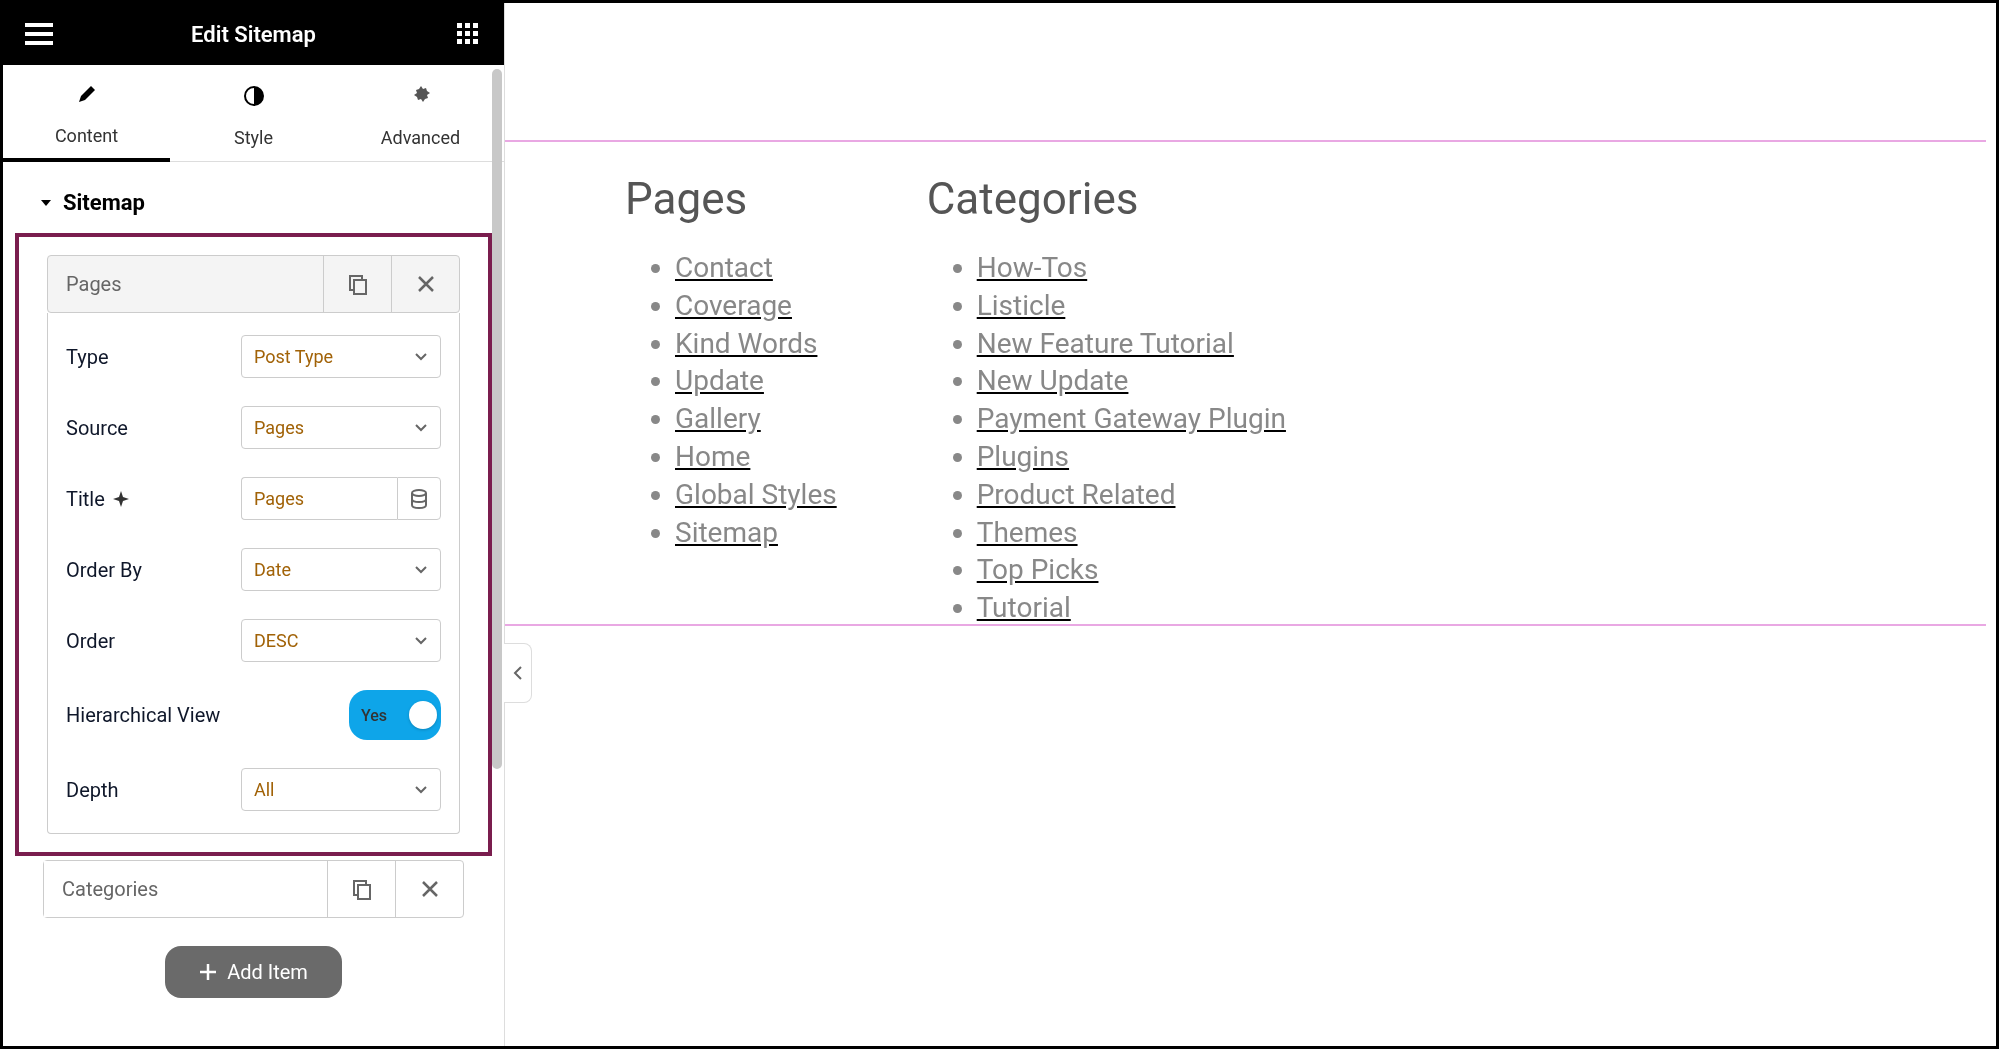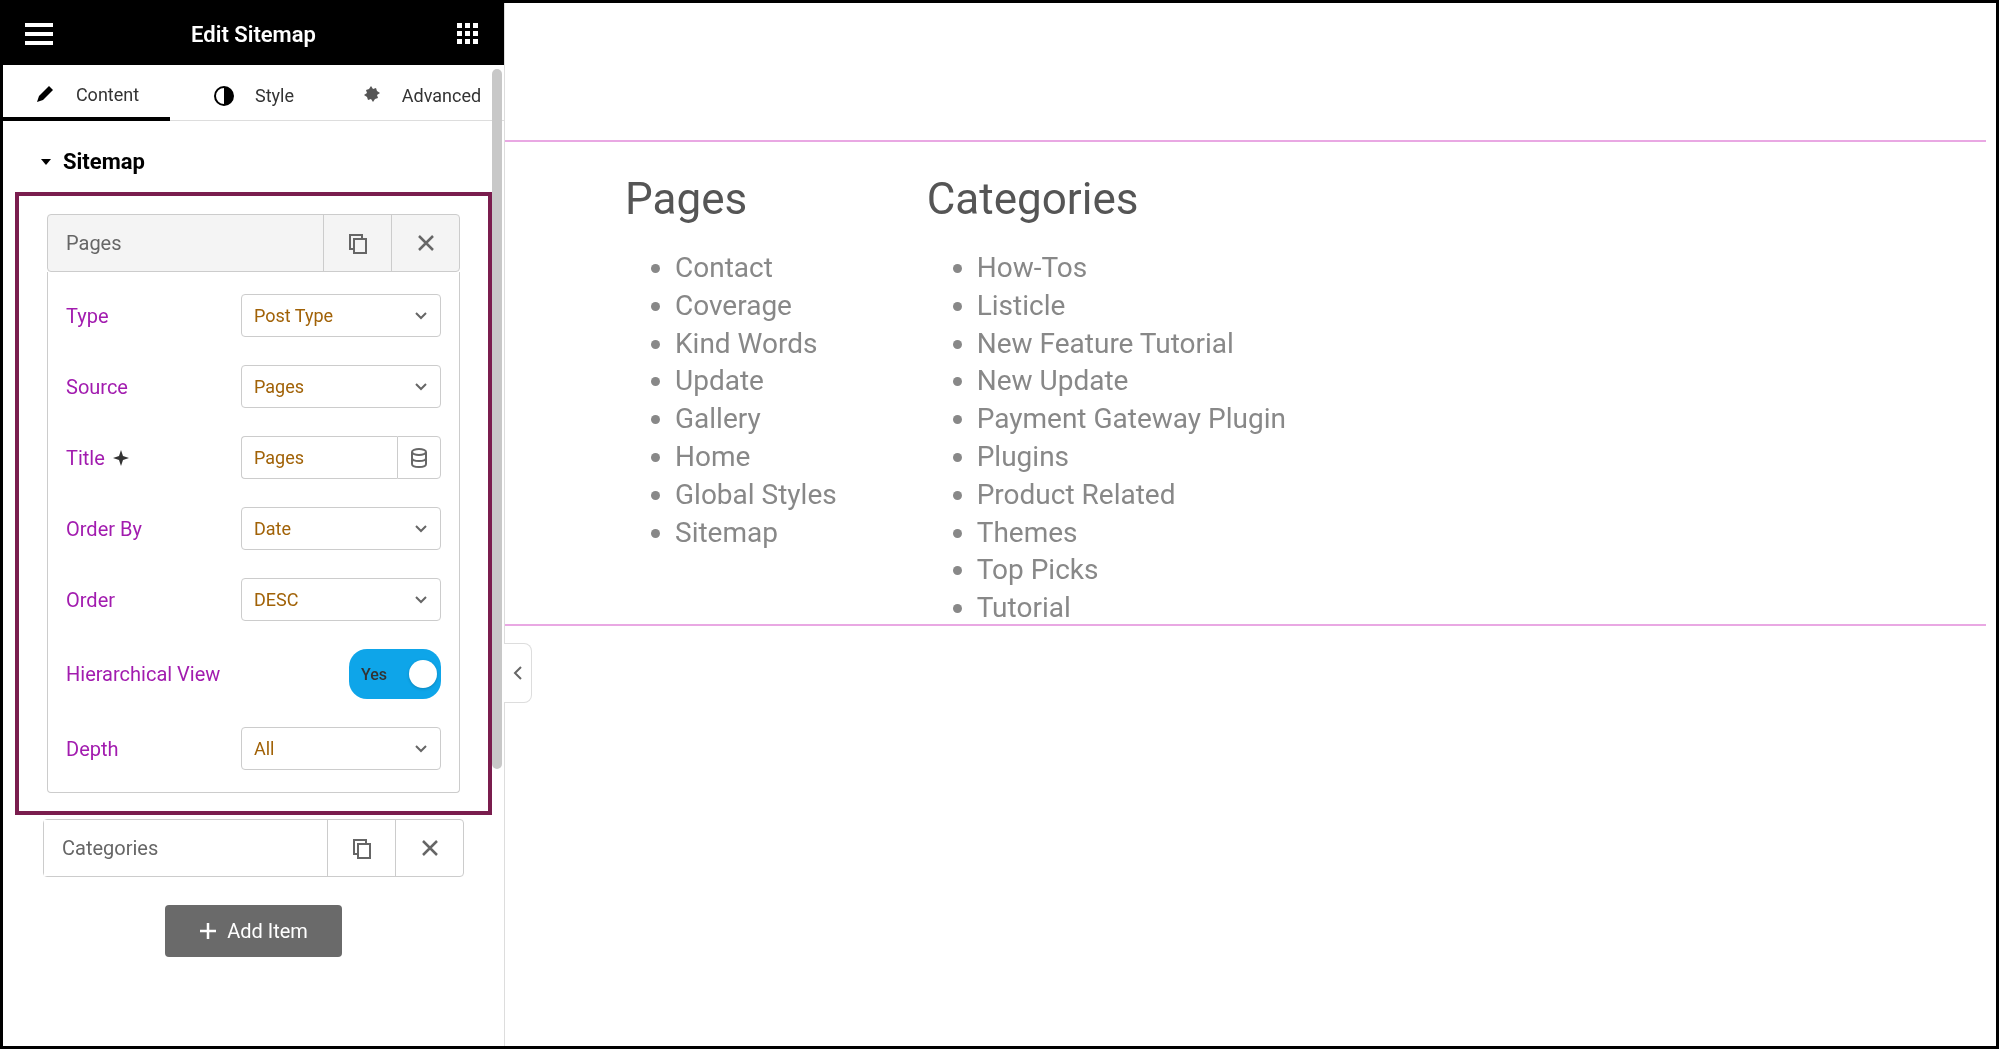"Content" .tab { flex-direction: row -> column }
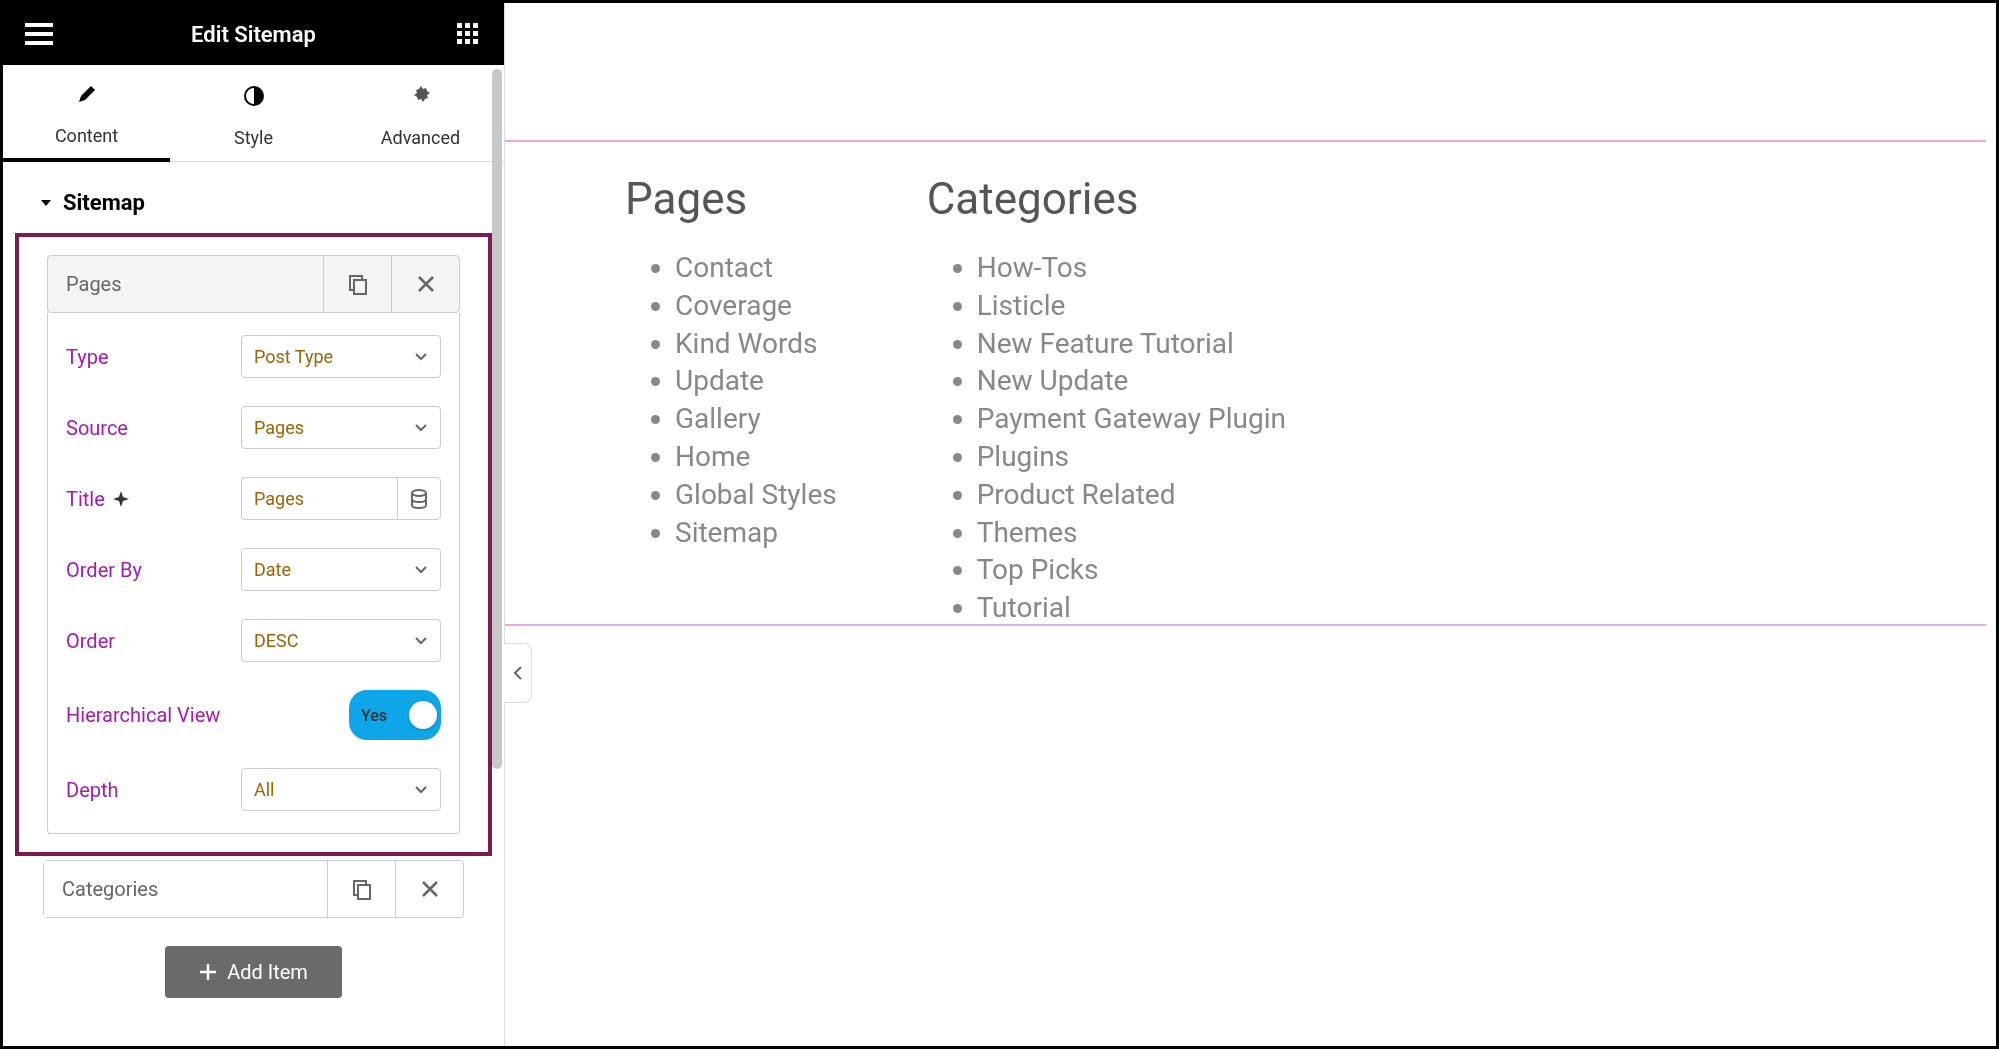"Contact" .col ul { text-decoration: none -> underline }
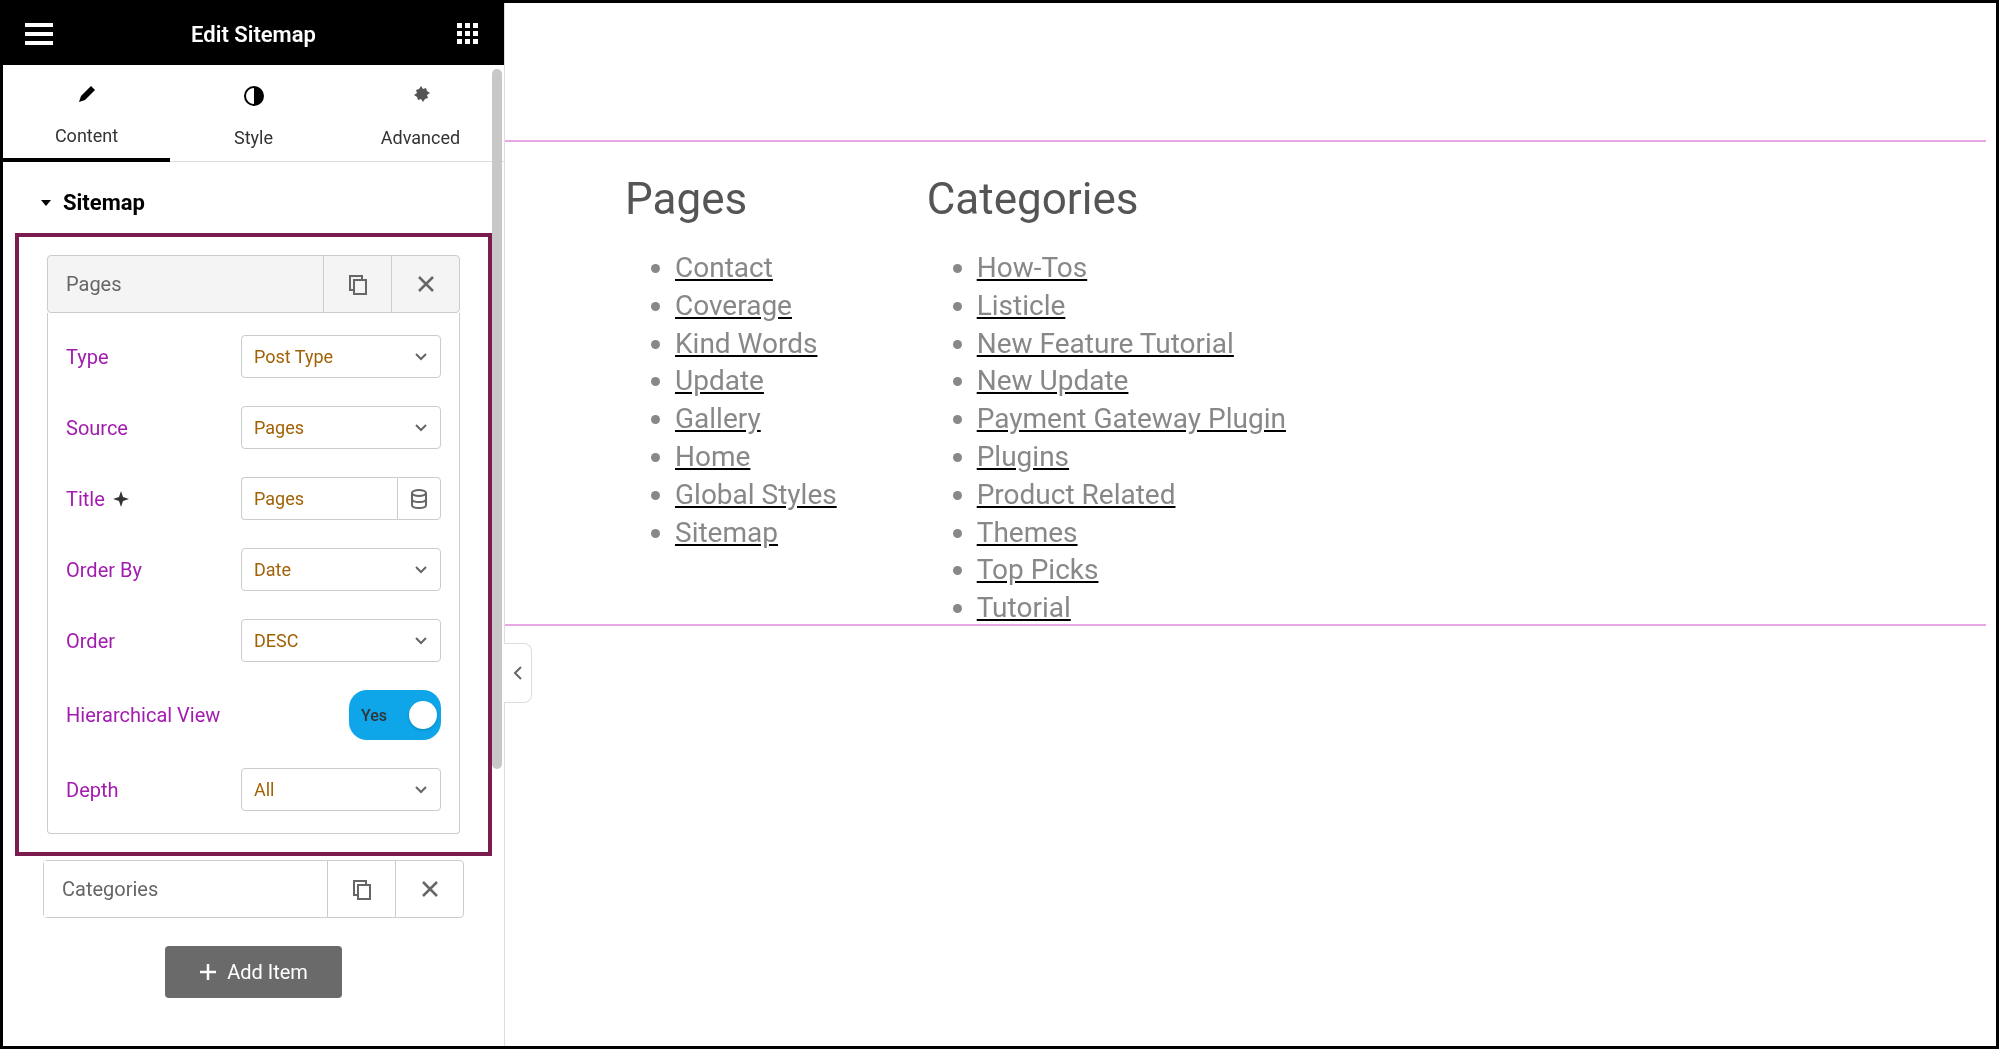"Type" .control-label { color: #a21caf -> #0f172a }
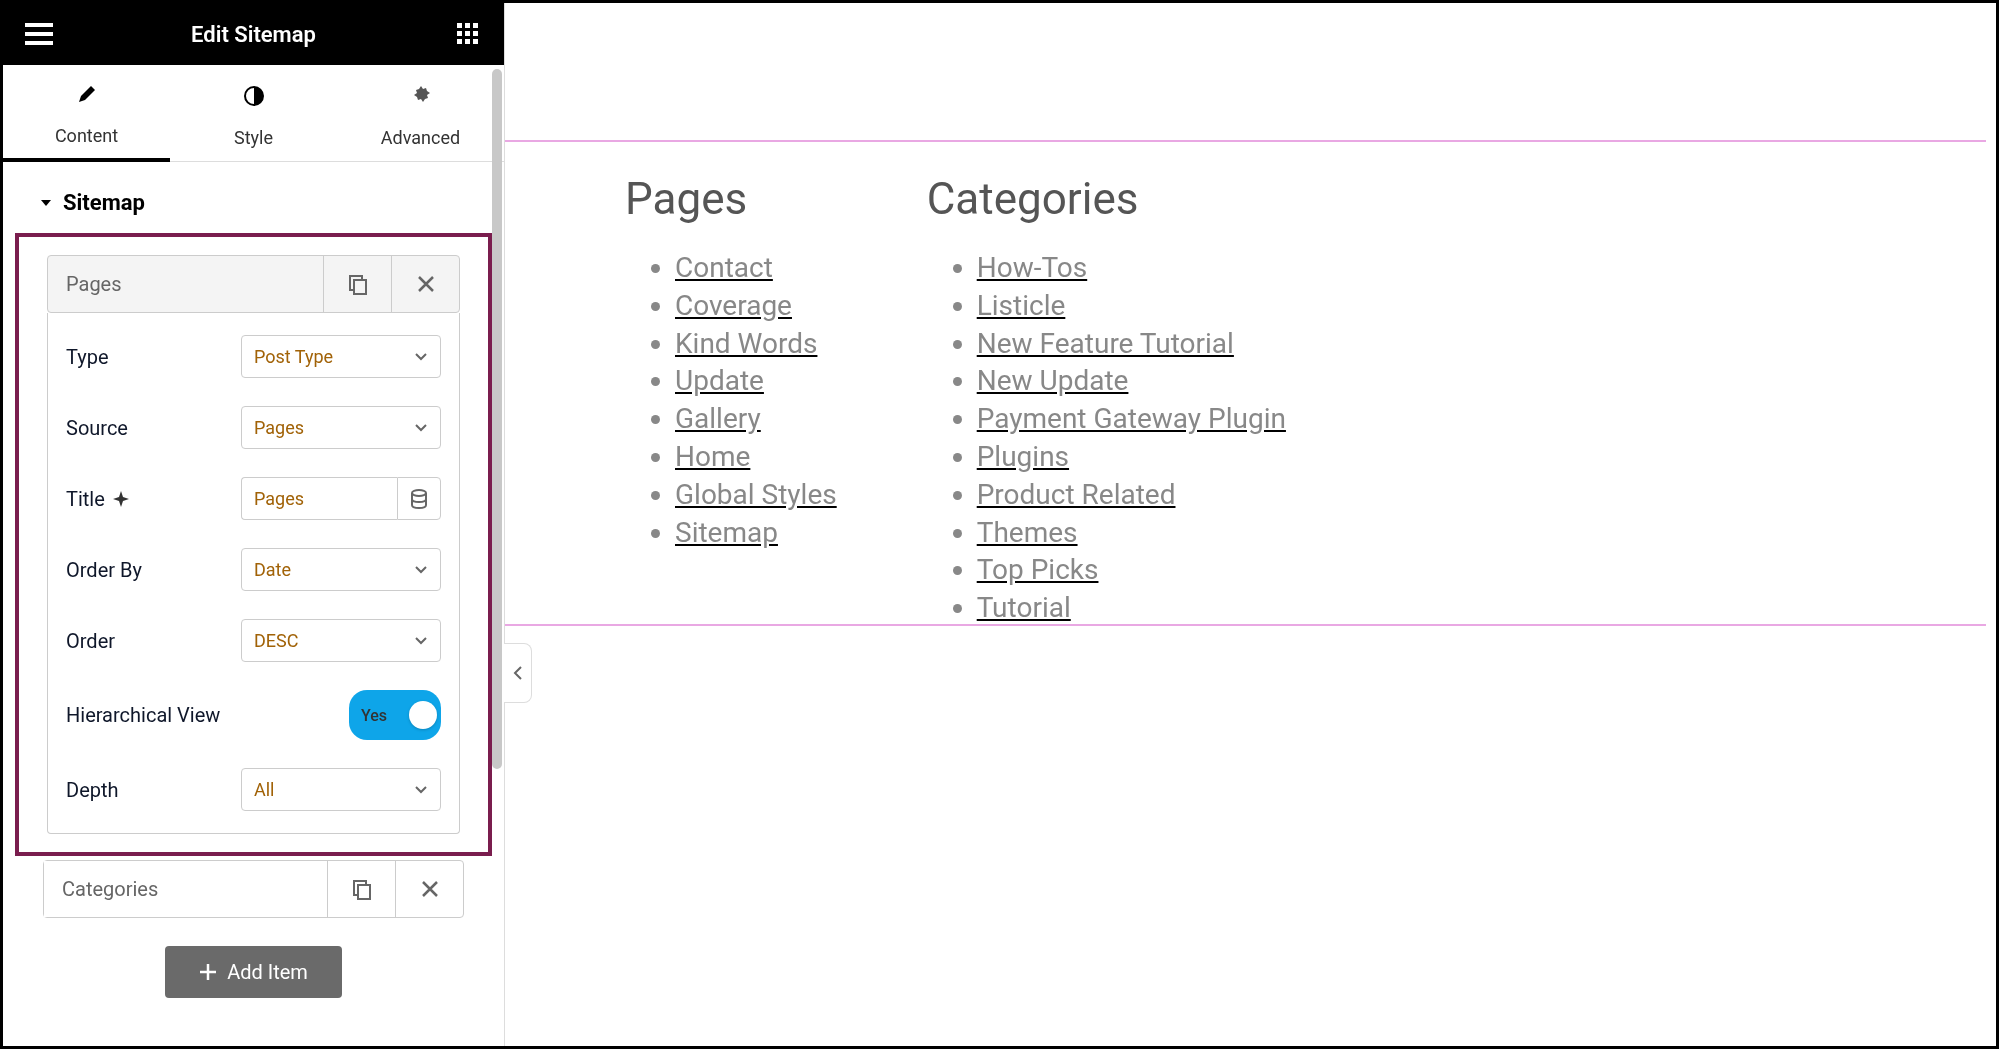"Add Item" .add-item-btn { border-radius: 4px -> 16px }
